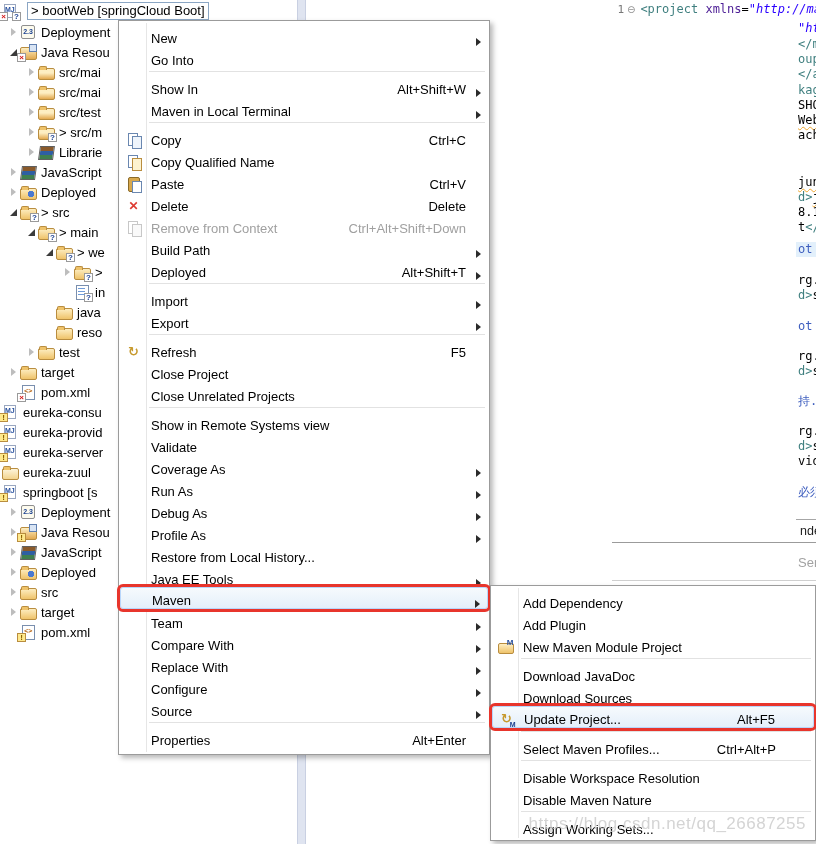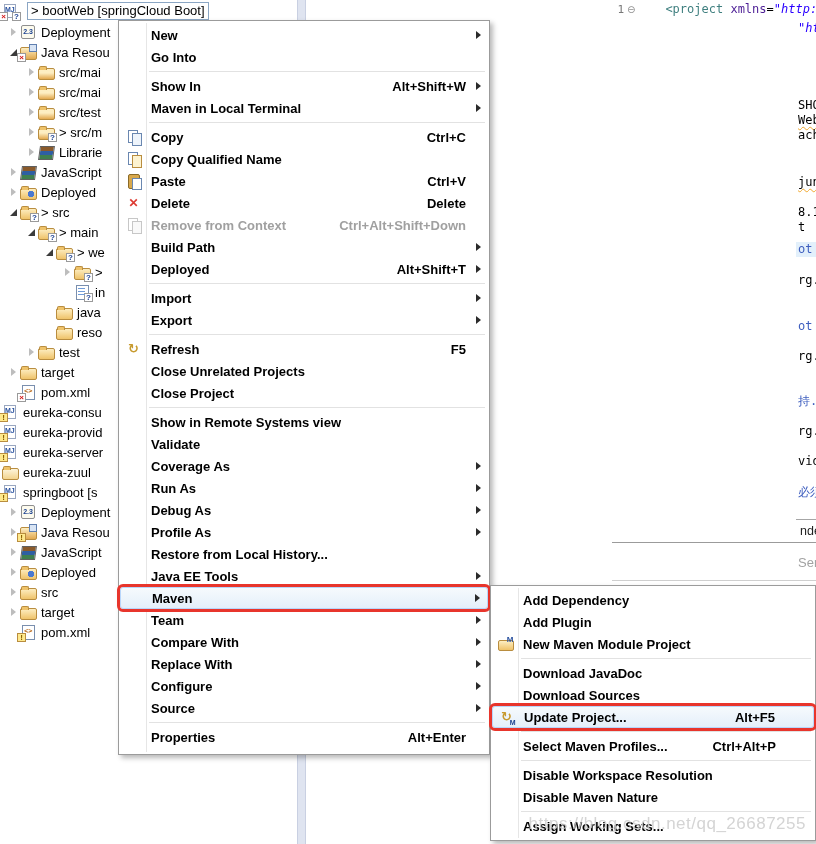"<project" .seg-tag { margin-left: 25px -> none }
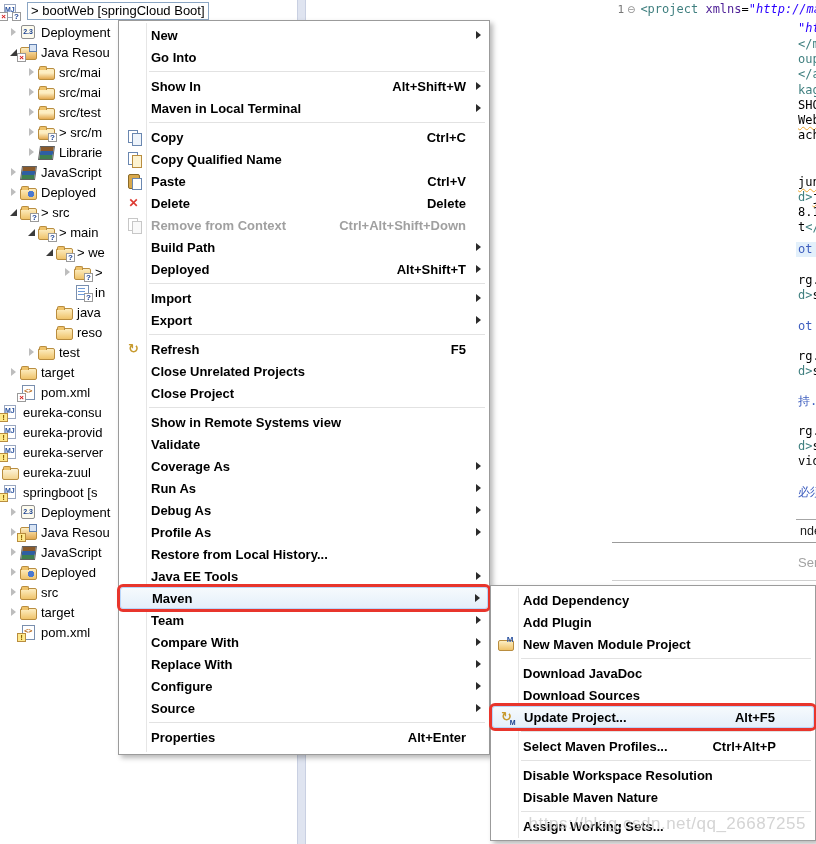"New" .mi { align-items: center -> flex-end; font-weight: bold -> none }
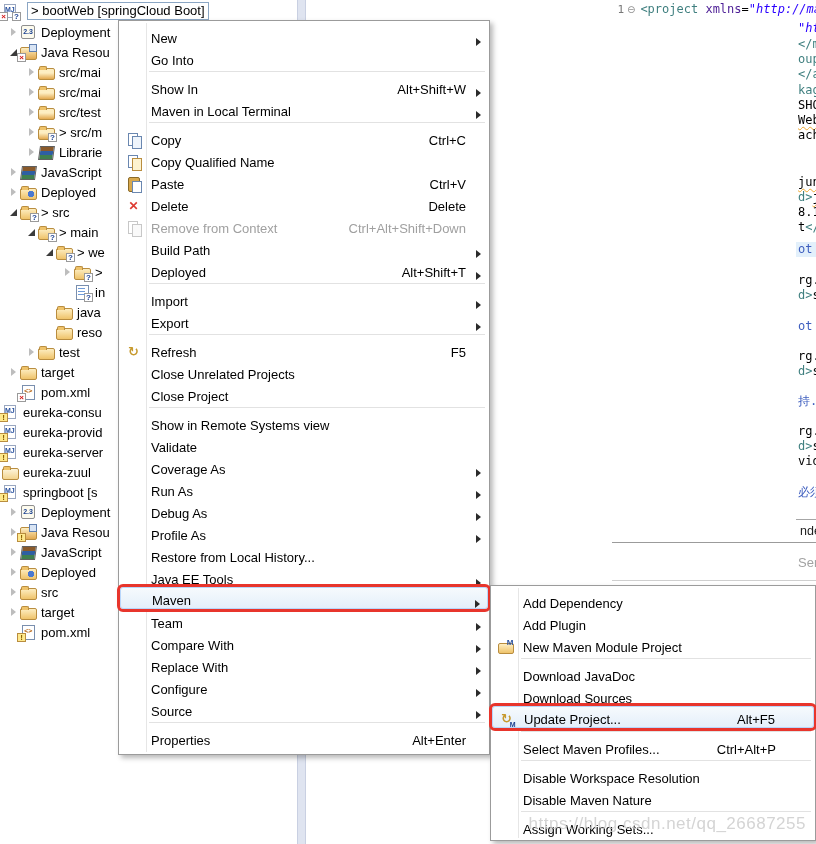"Close Unrelated Projects" div.mi { order: before "Close Project" -> after "Close Project" }
